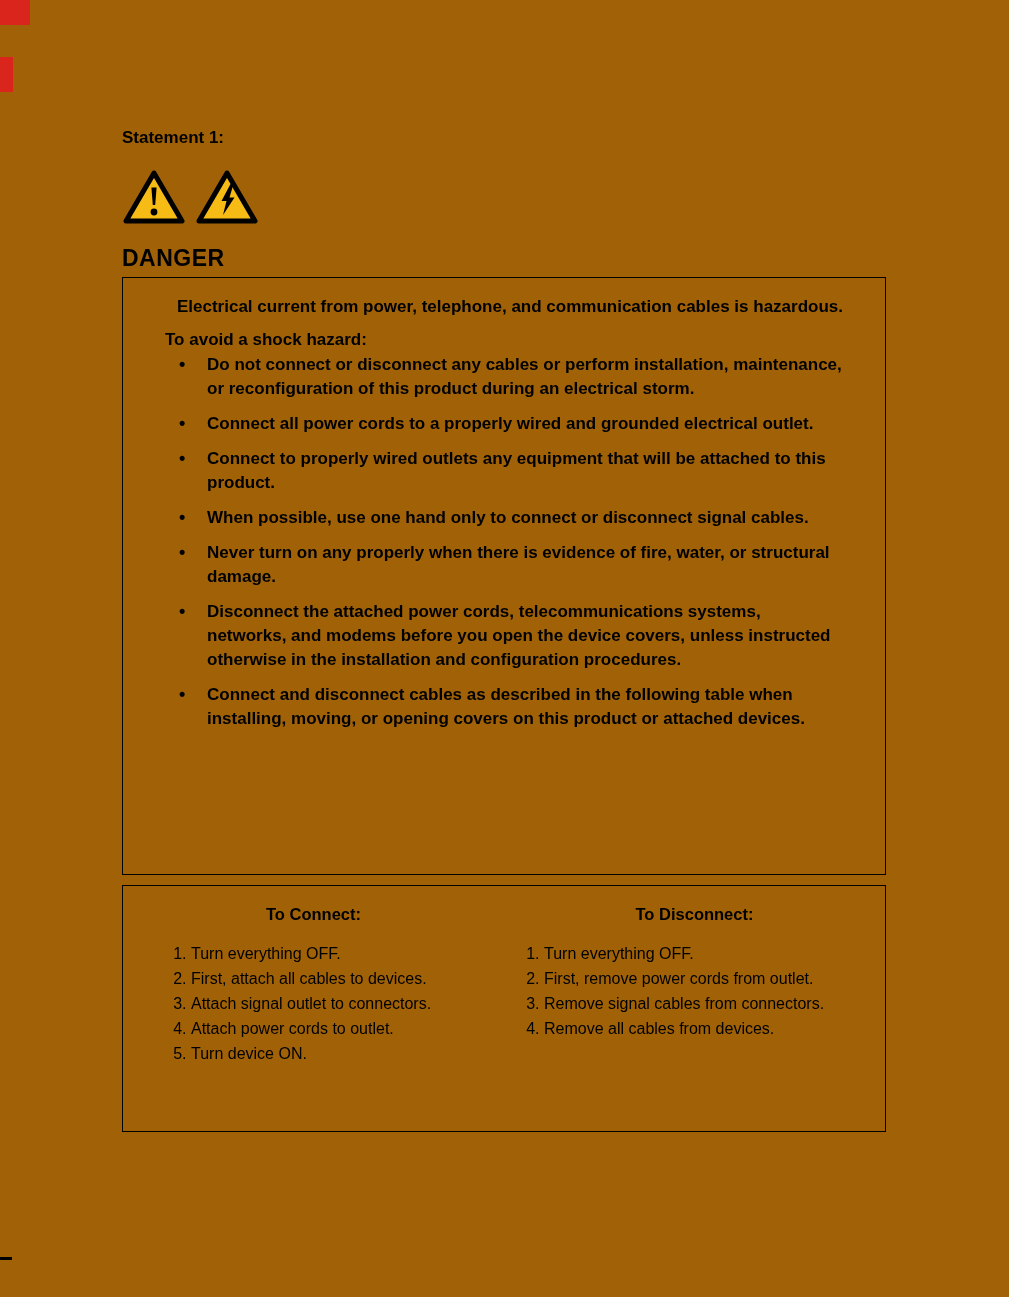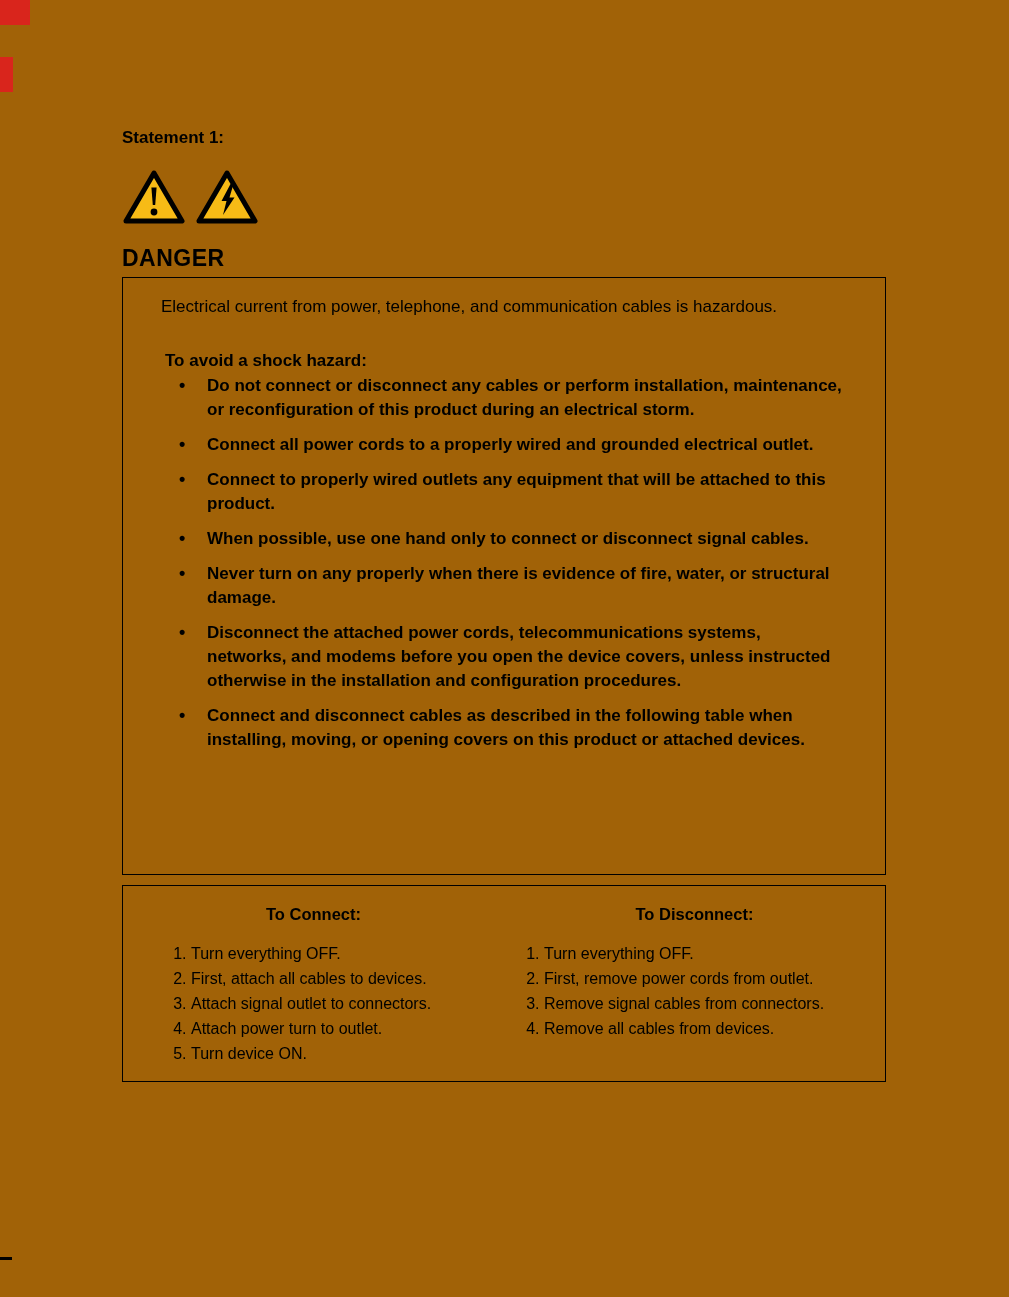"Electrical current from power," .danger-box .intro { font-weight: normal -> bold; margin-bottom: 30px -> 9px; text-align: none -> right }
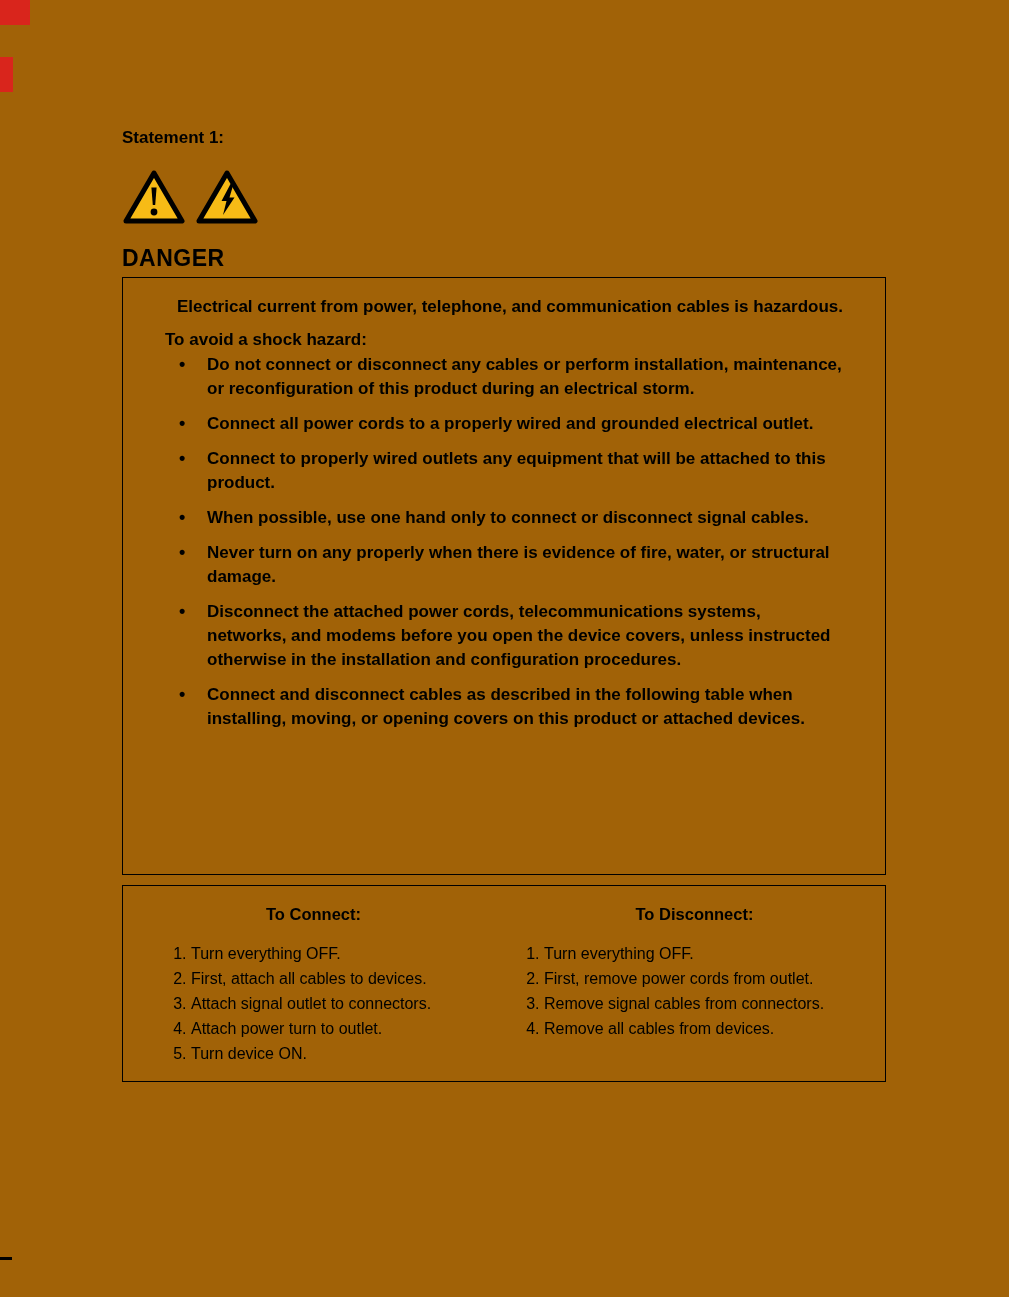"To Connect:" .procedure-box { height: 197px -> 247px }
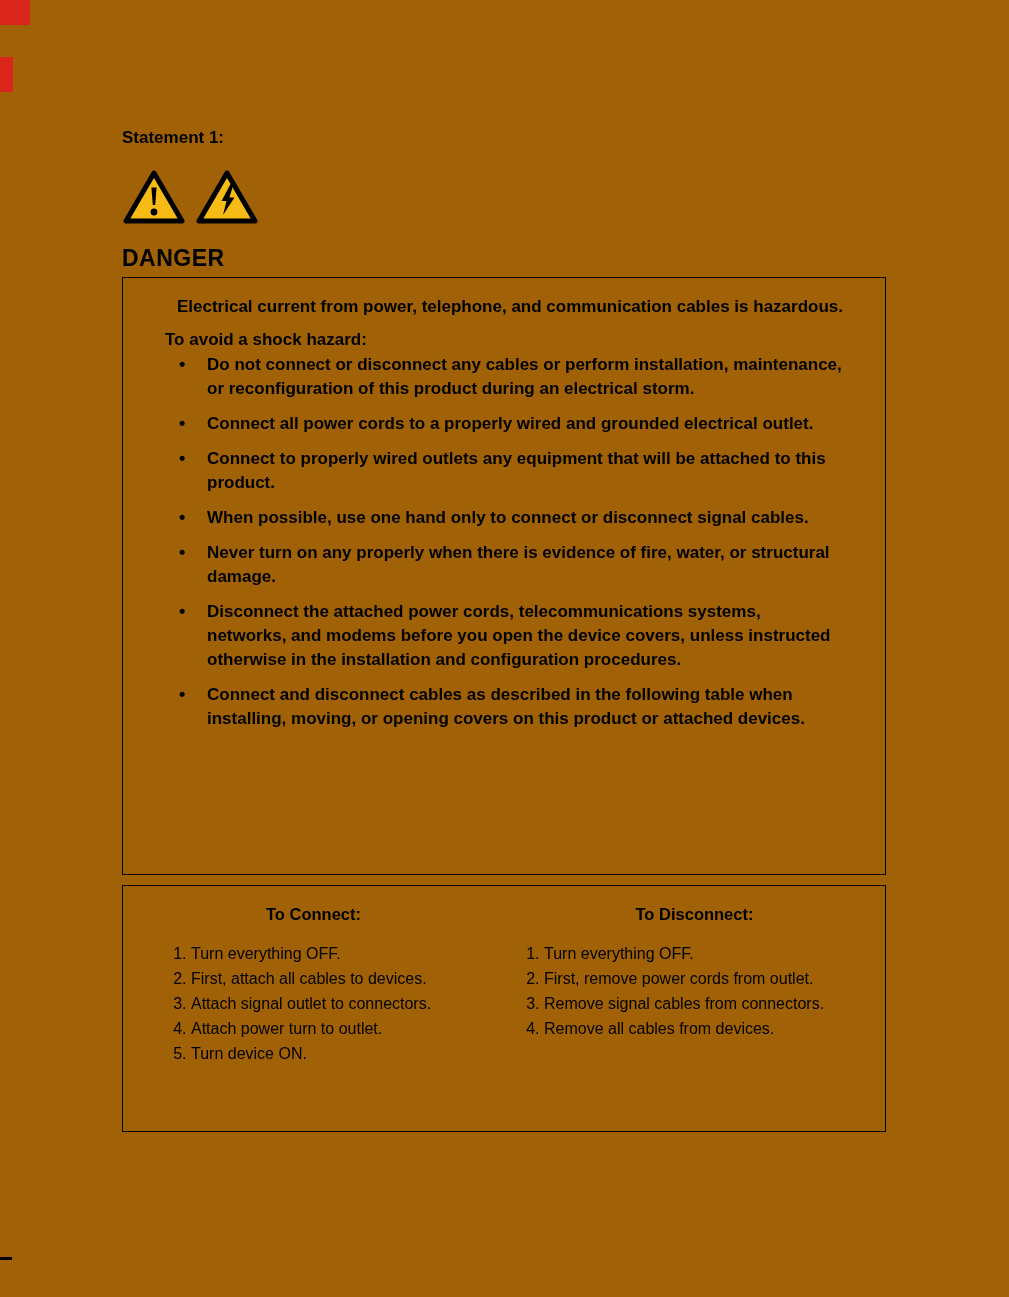"Attach power turn to outlet." li { text: turn -> cords }
